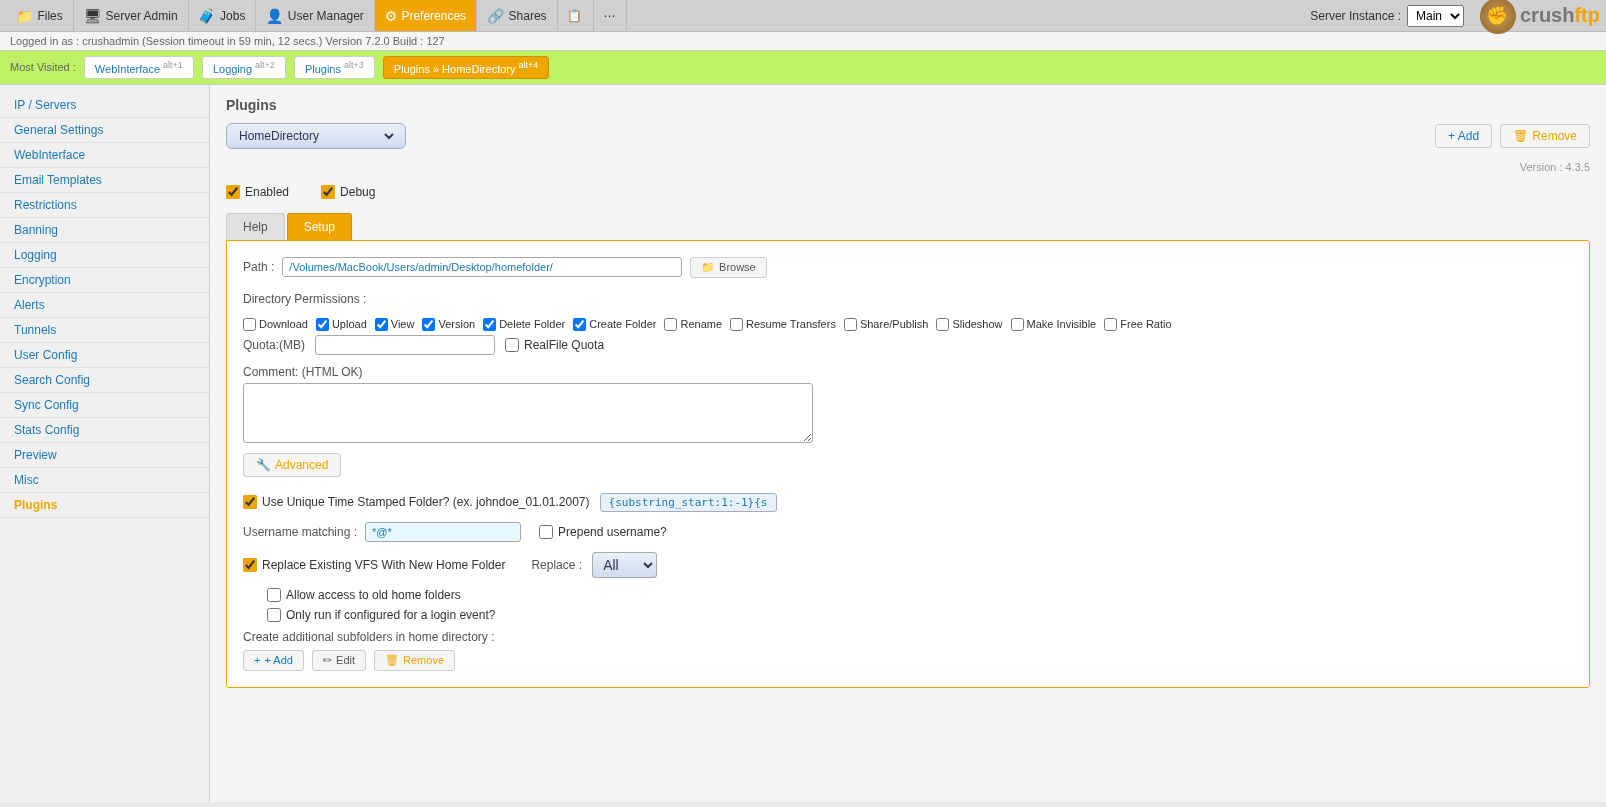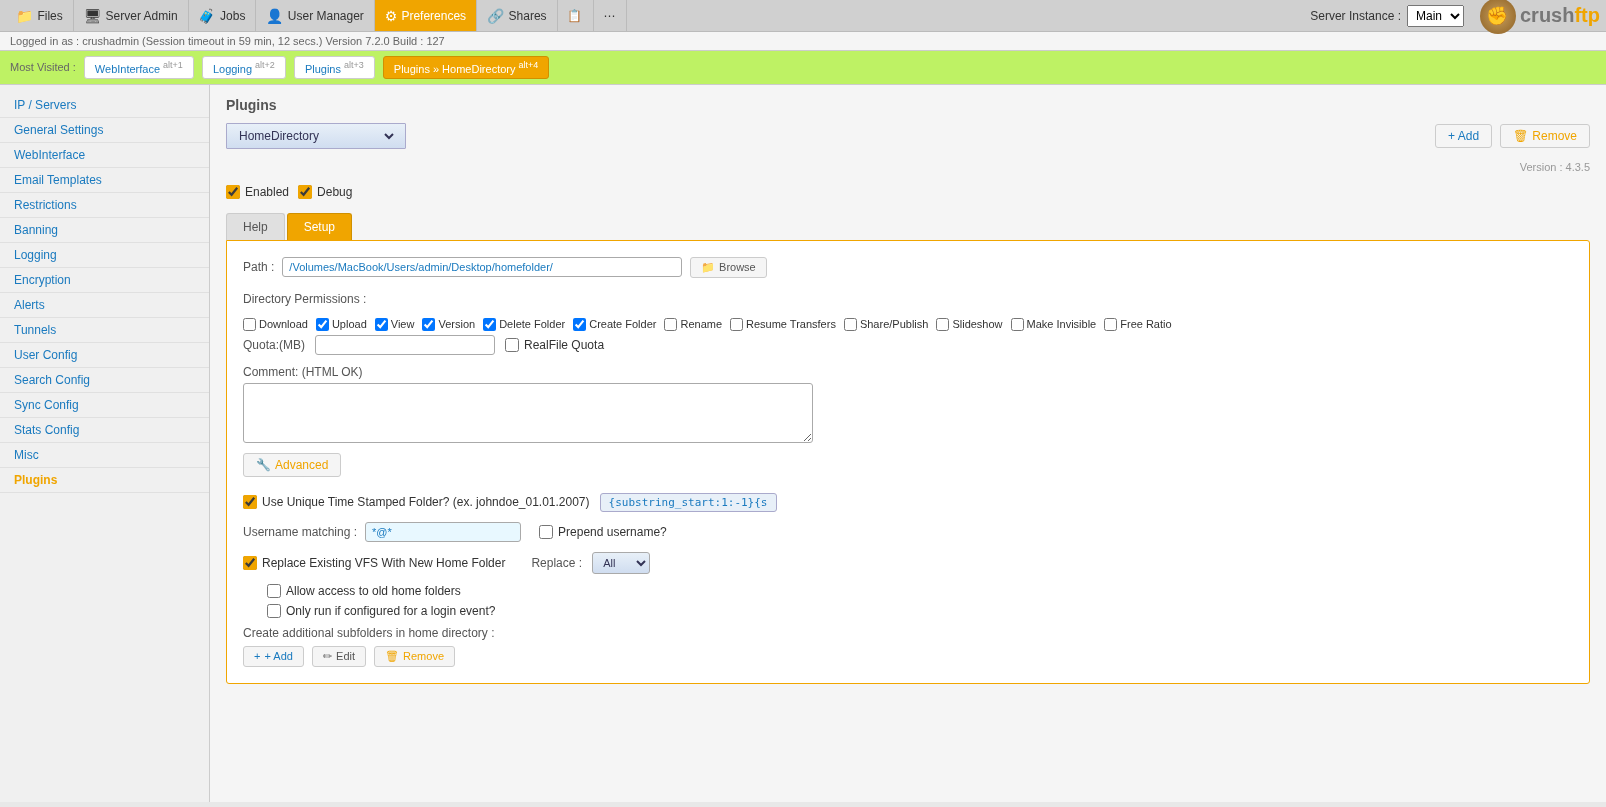"HomeDirectory" .plugin-selector { border-radius: 1px -> 6px }
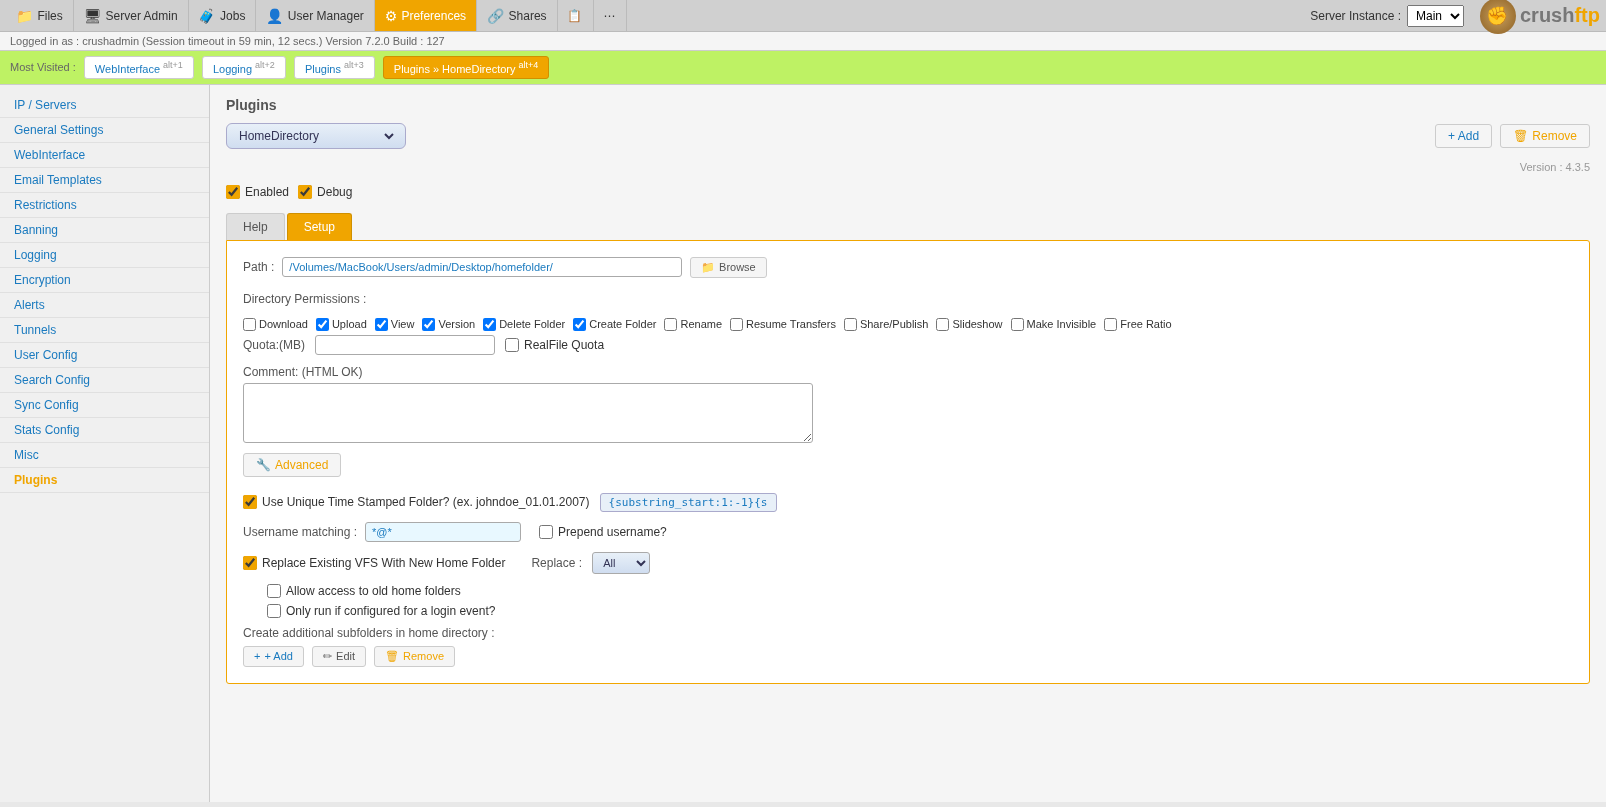"Enabled" .enabled-row { gap: 9px -> 32px }
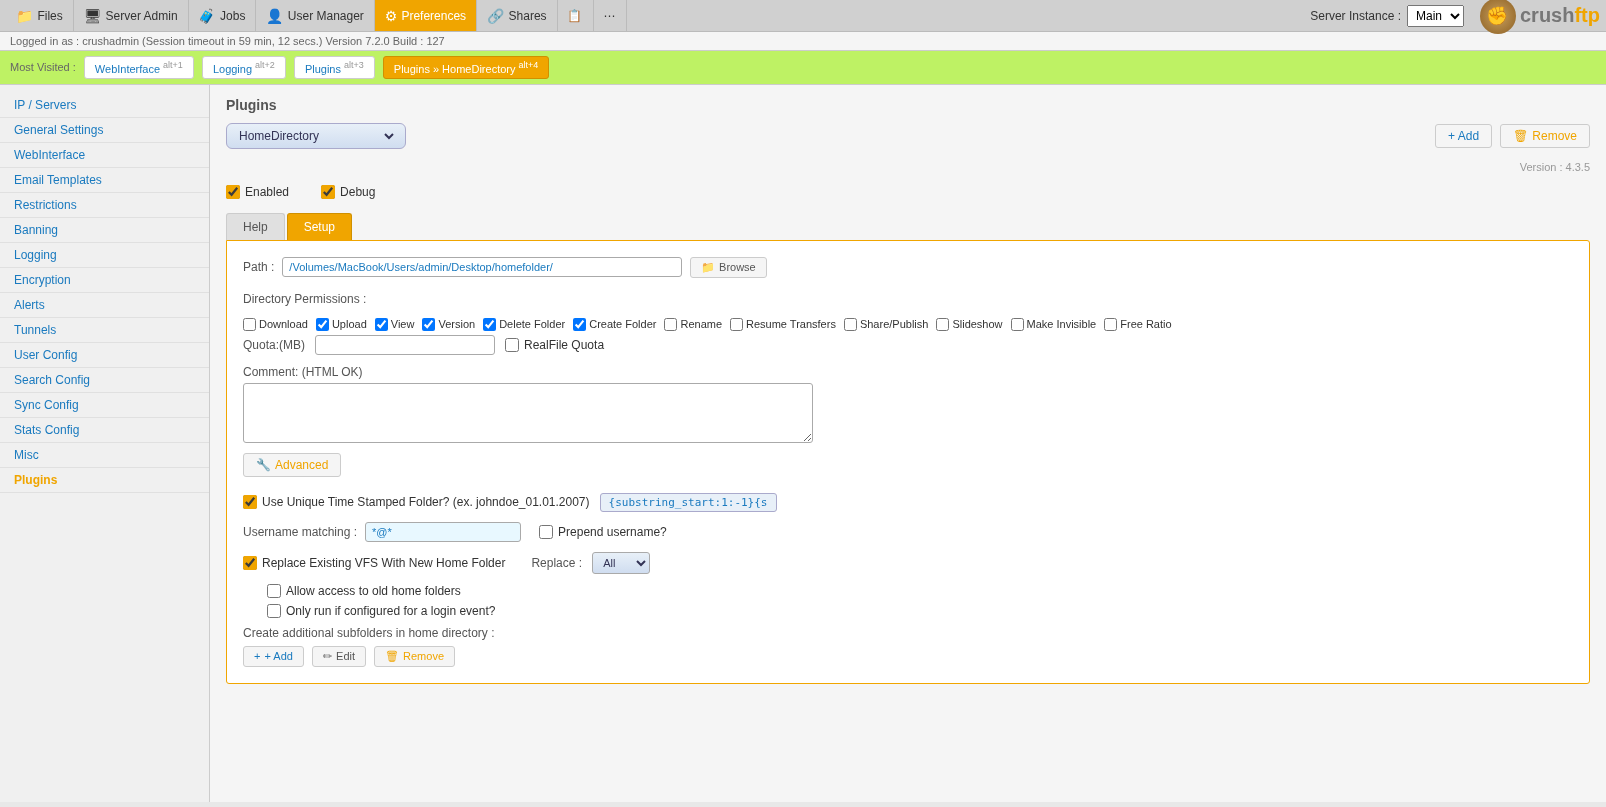"Preview" div.sidebar-item { html: none -> <div> <span>Preview</span> </div> }
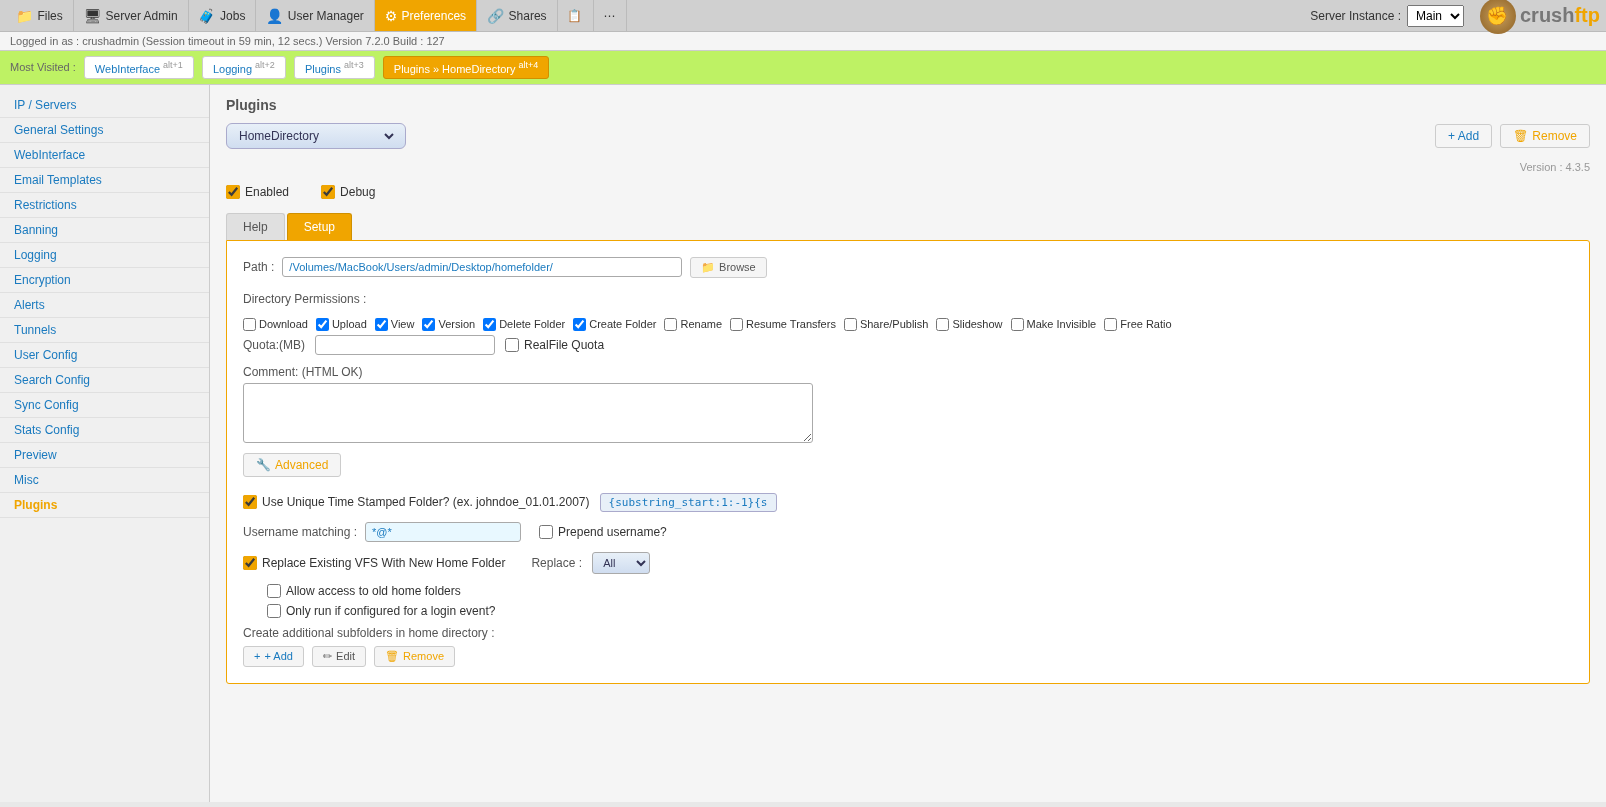"All" .server-select { font-size: 11px -> 14px }
